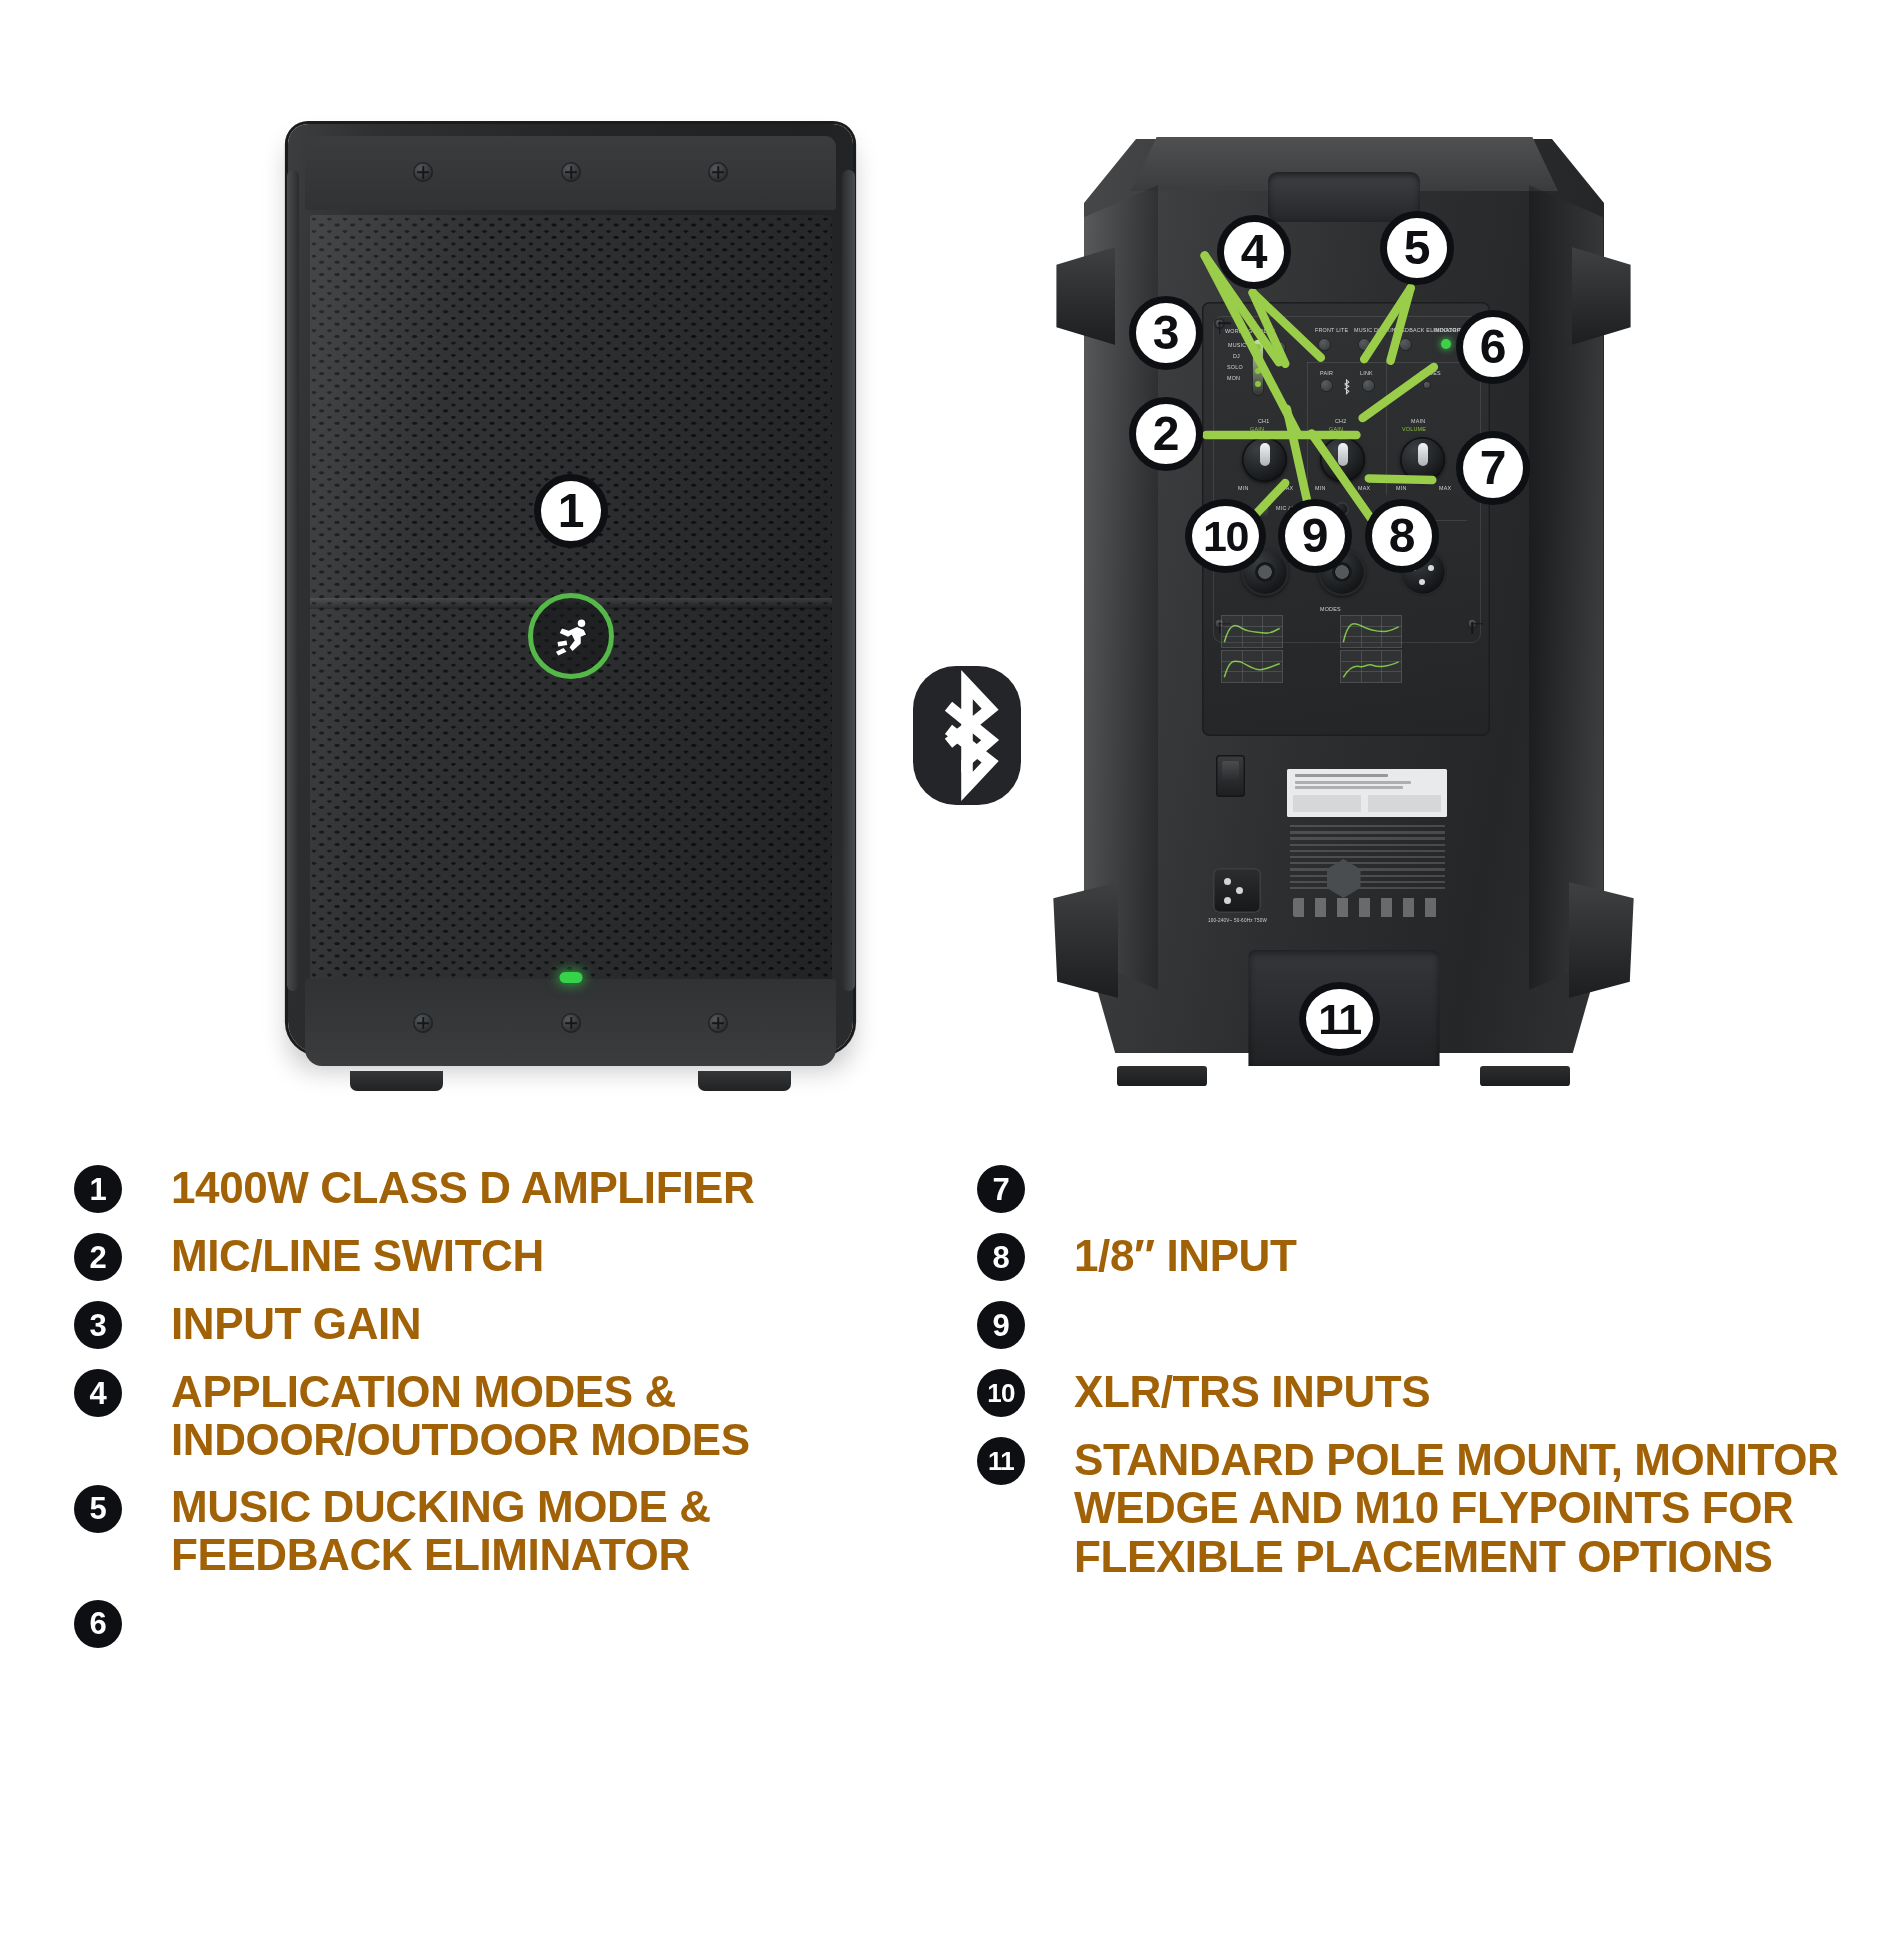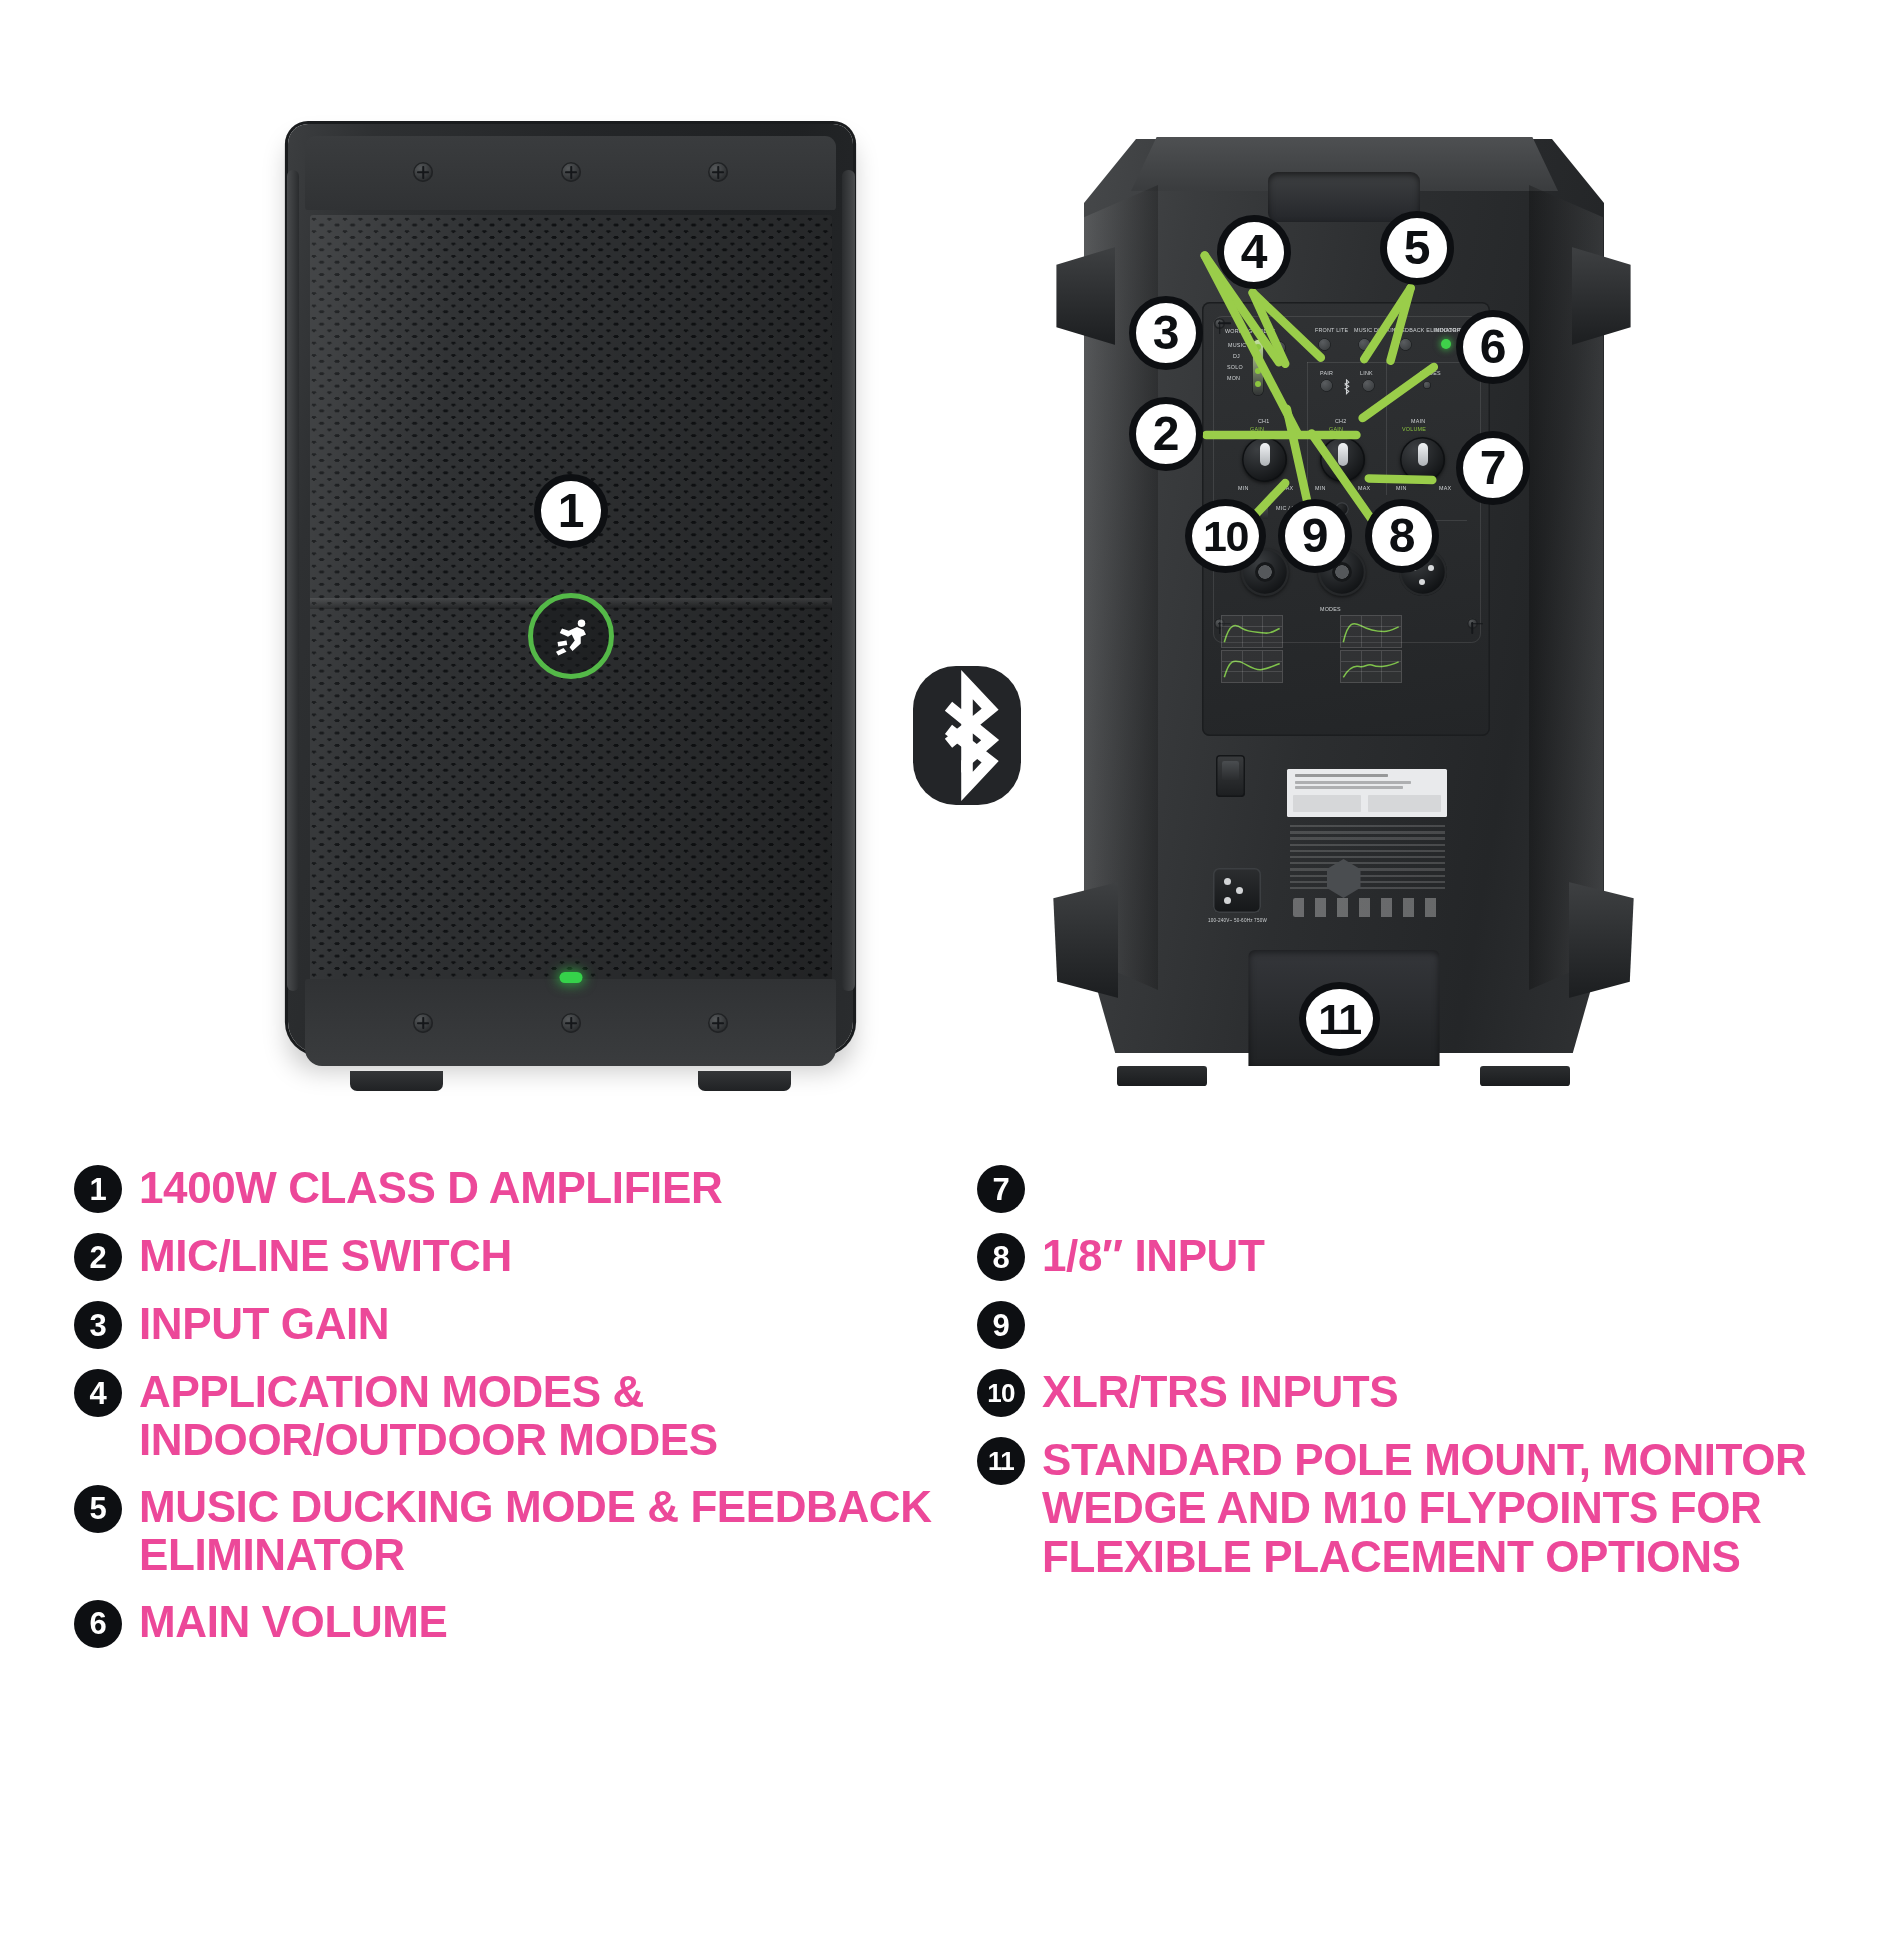"1400W CLASS D AMPLIFIER" .legend-text { color: #ec4899 -> #a16207; margin-left: none -> 32px }
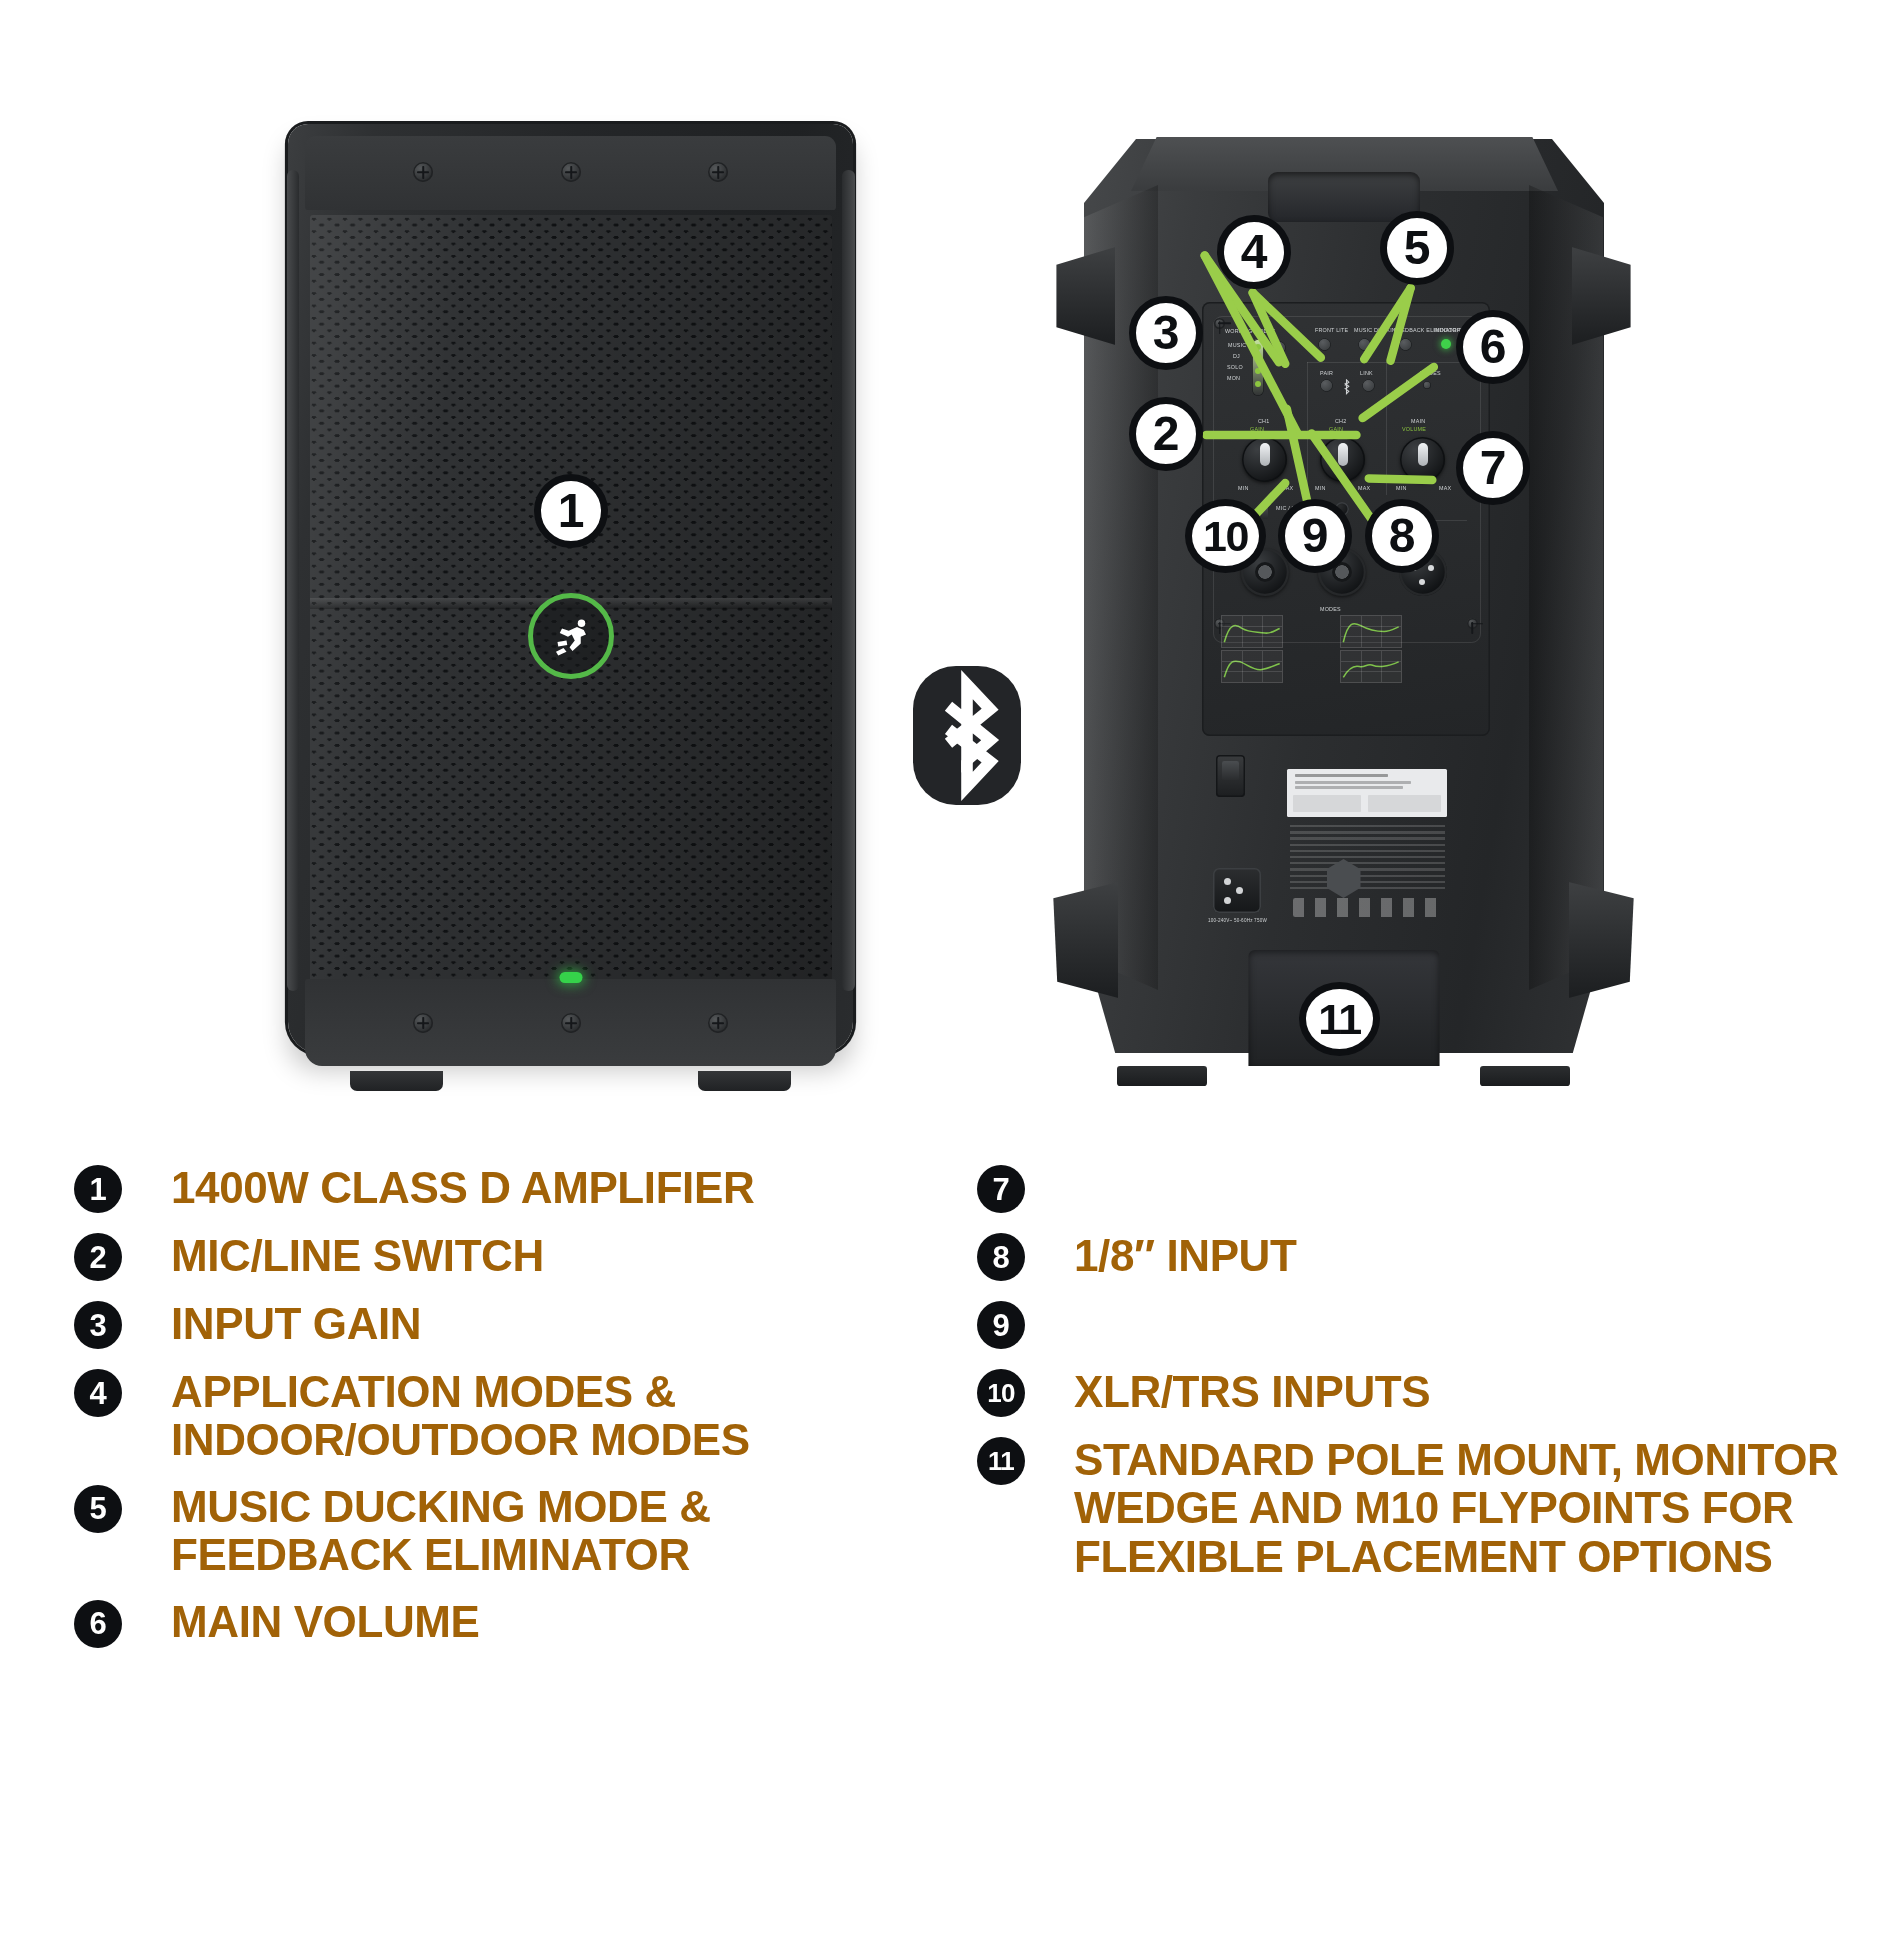"MAIN VOLUME" div.legend-text { html: <div>MAIN VOLUME</div> -> none }
